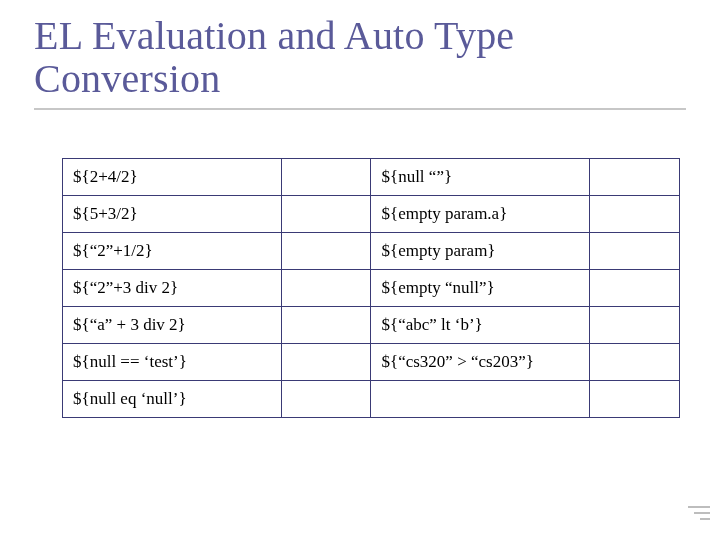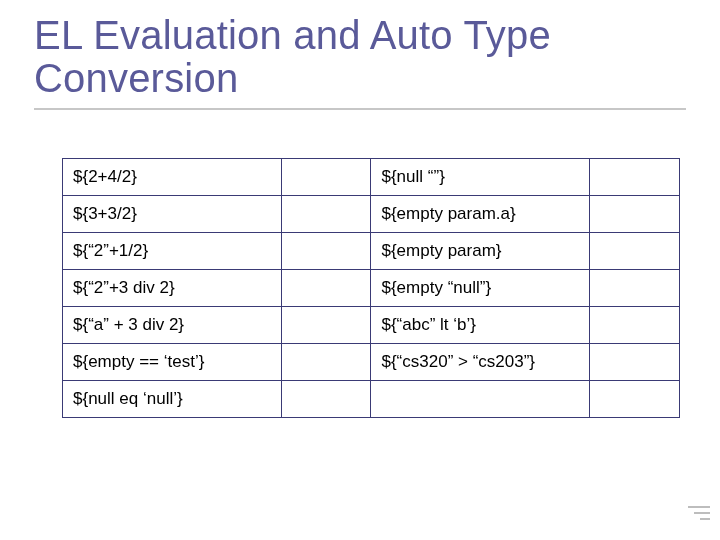"EL Evaluation and Auto Type" .slide { font-family: none -> Liberation Serif, serif }
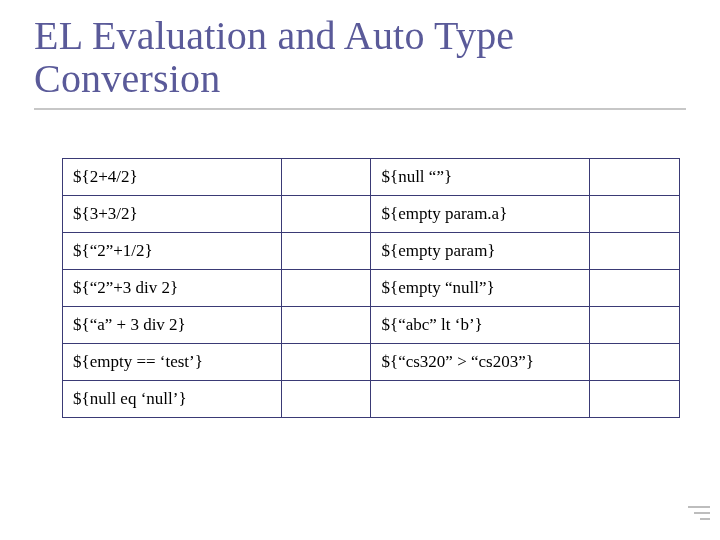"${3+3/2}" td { text: 3+3/2 -> 5+3/2 }
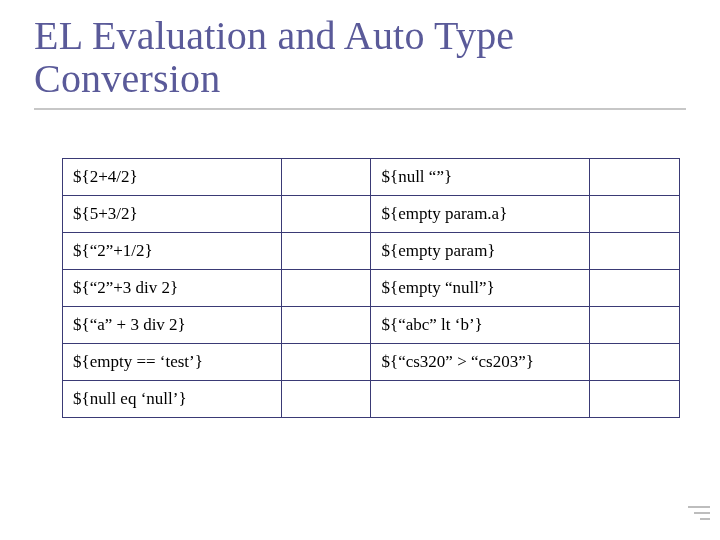"${empty == ‘test’}" td { text: empty -> null }
